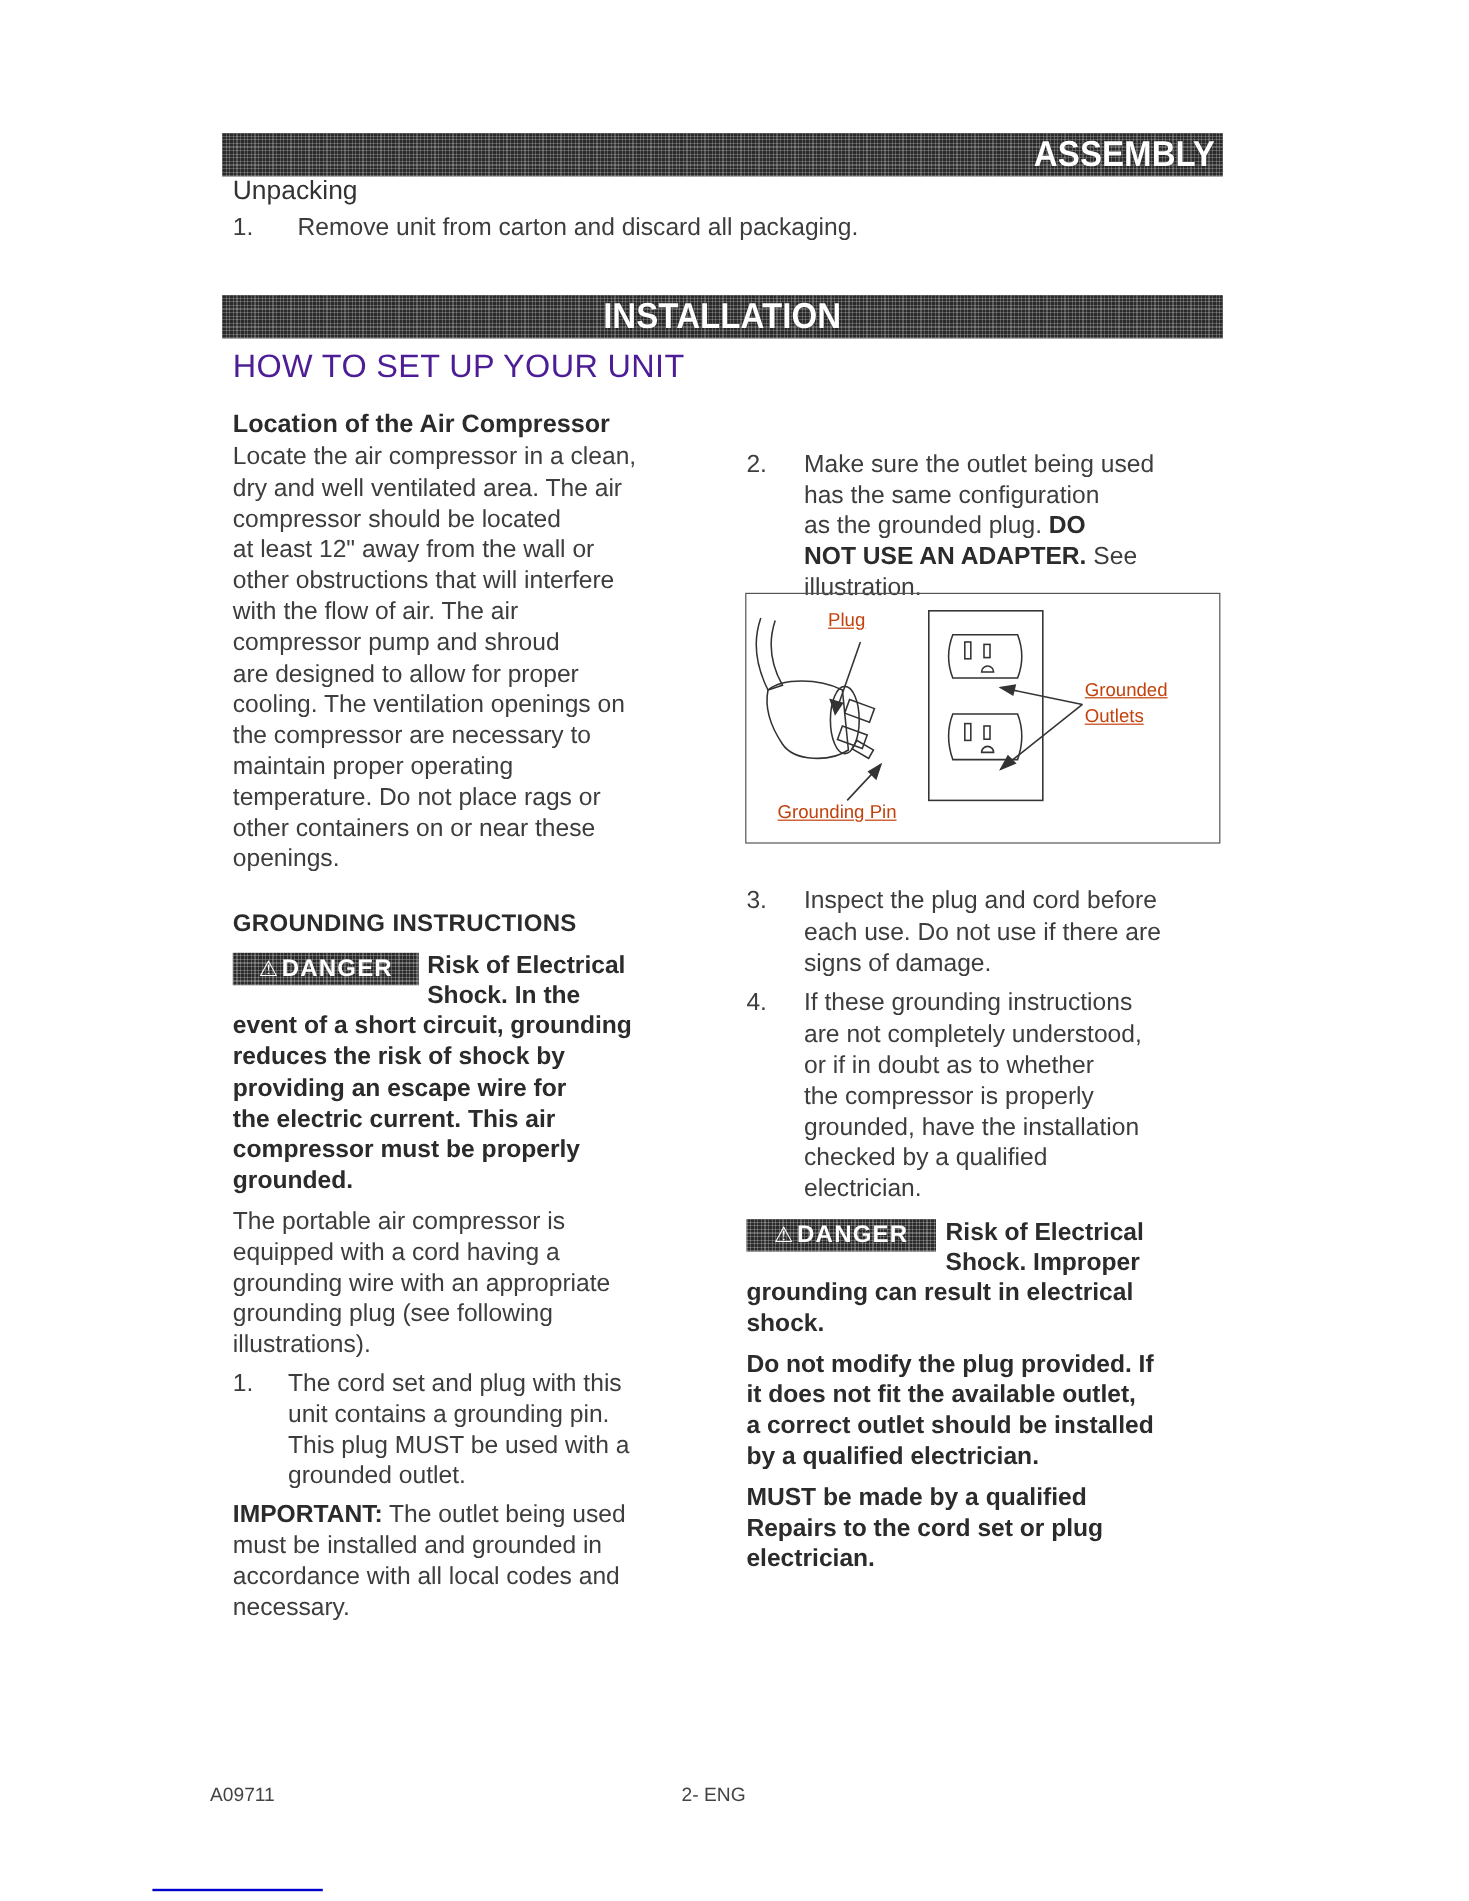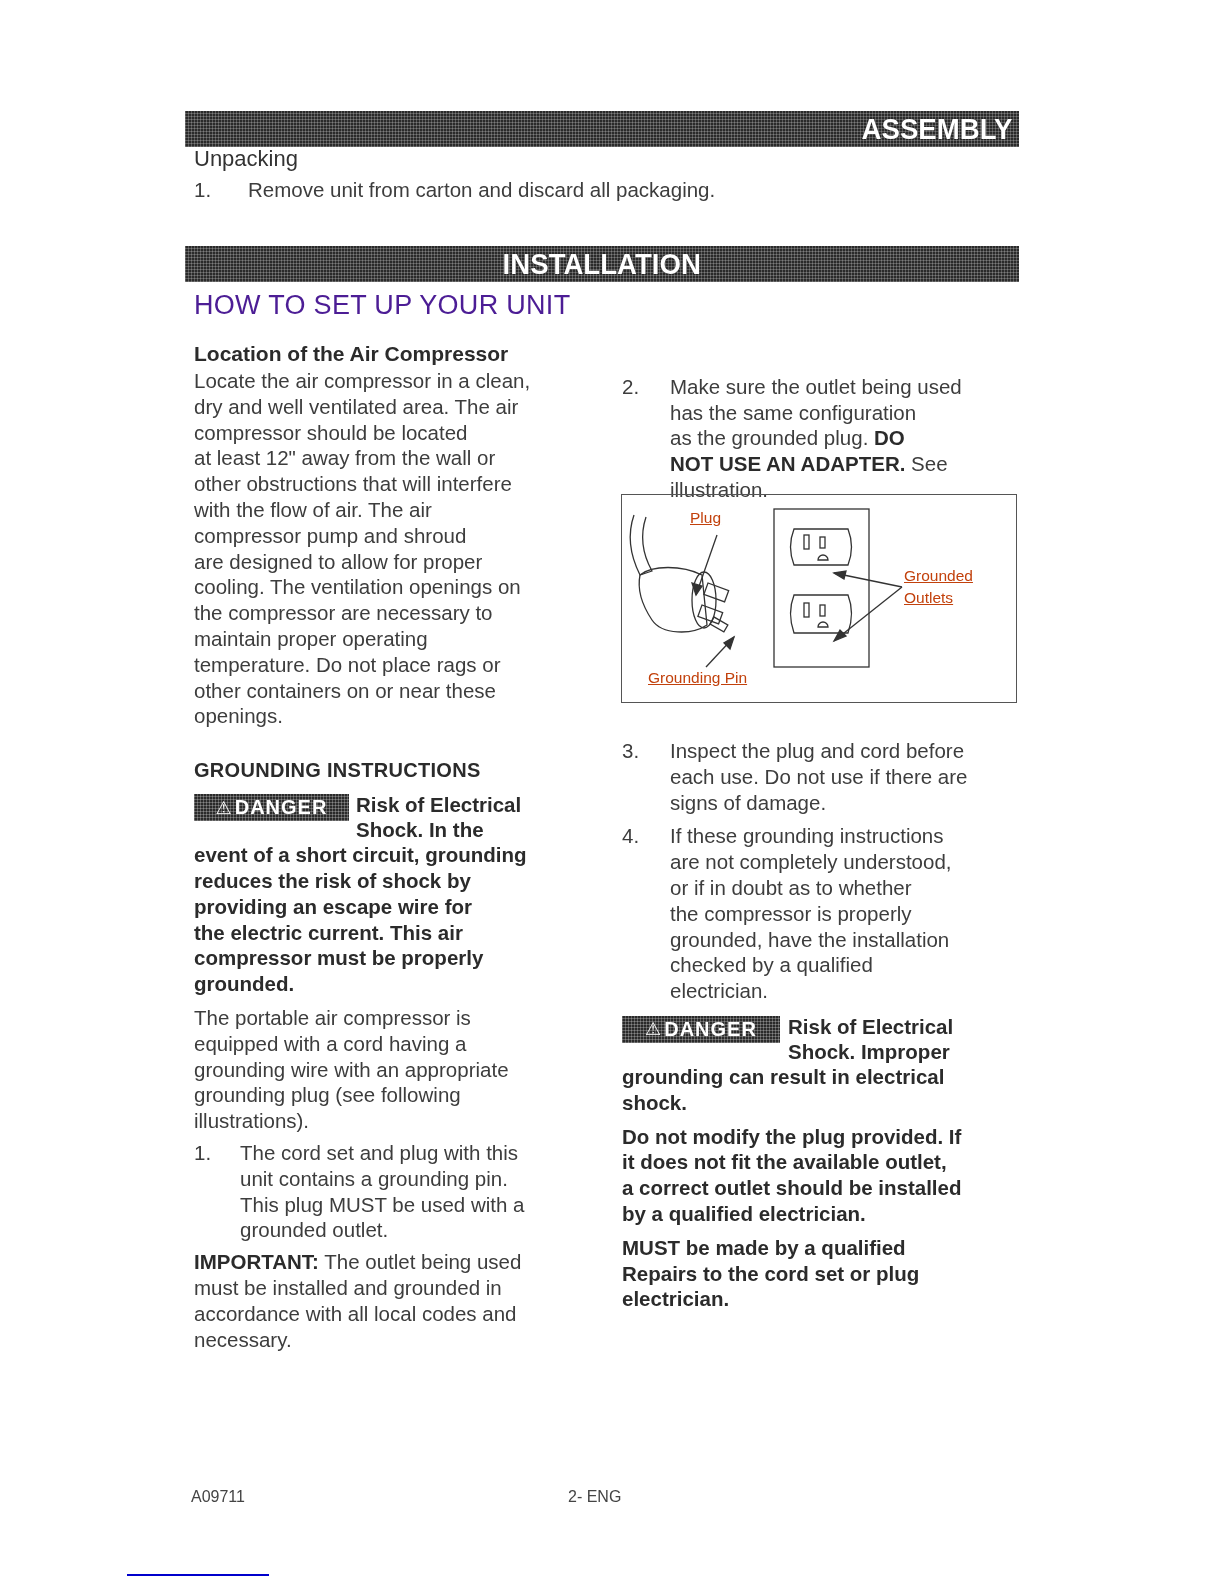"A09711" div.footer { margin-left: 16px -> none }
